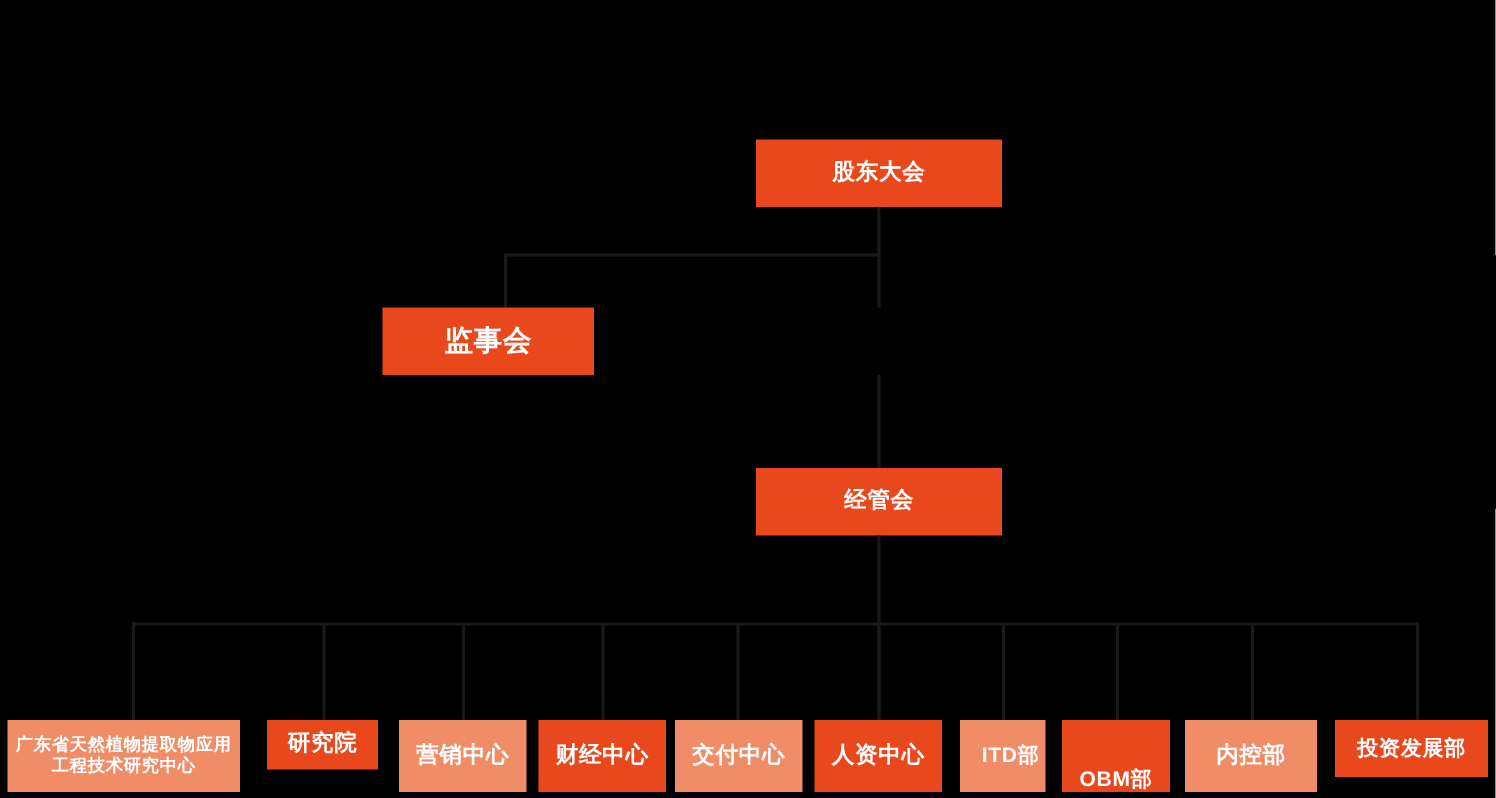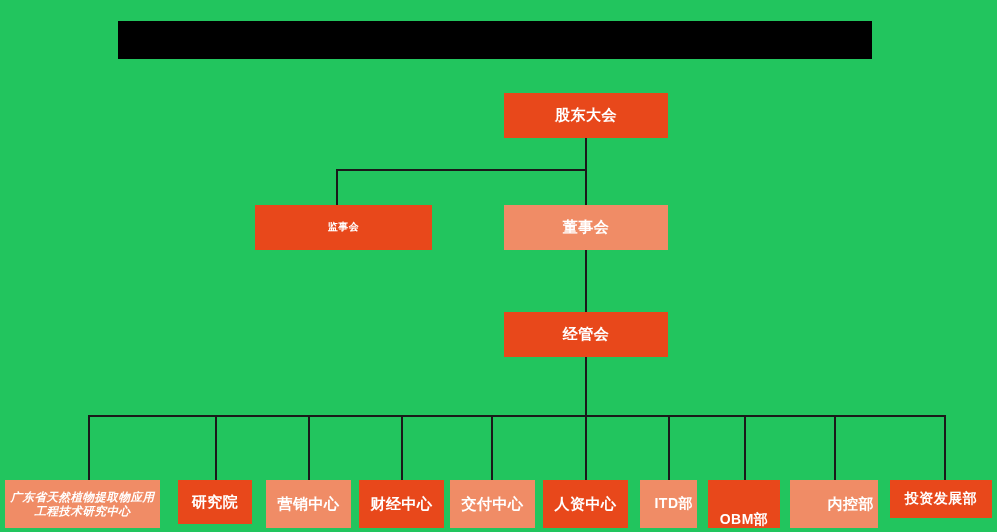"股东大会" #chart { background: #22c55e -> #000000 }
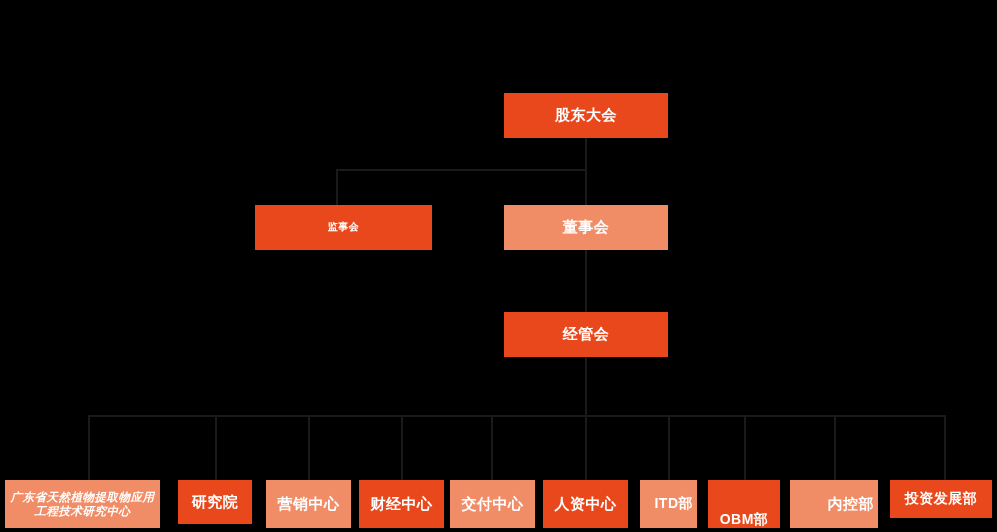"监事会" div.node { font-size: 10px -> 19px; width: 177px -> 141px }
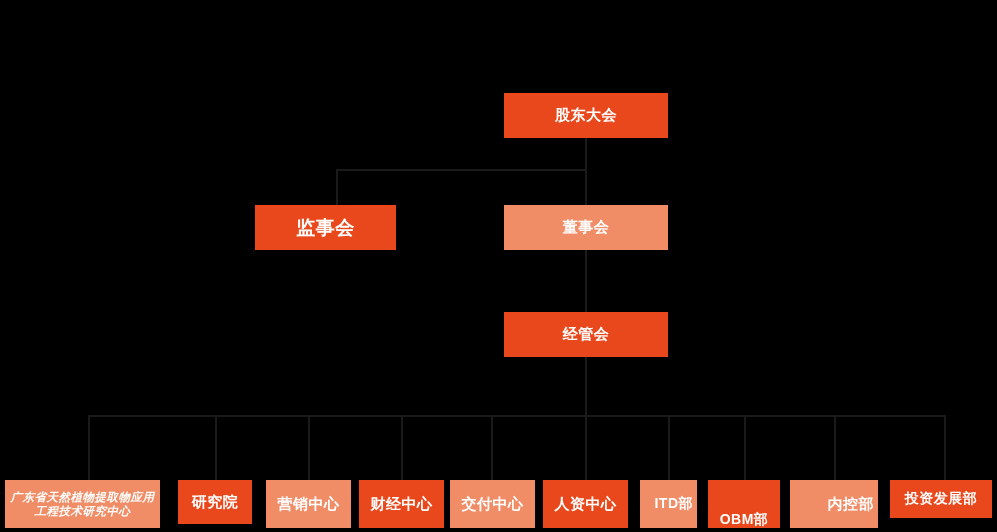"董事会" div.node { html: <div> <span>董事会</span> </div> -> none }
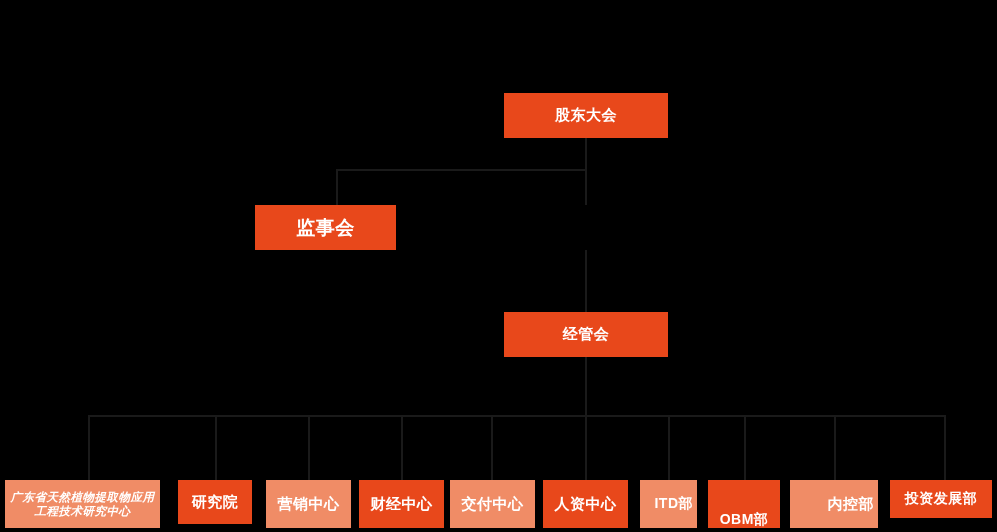"广东省天然植物提取物应用工程技术研究中心" div.node { font-style: italic -> none }
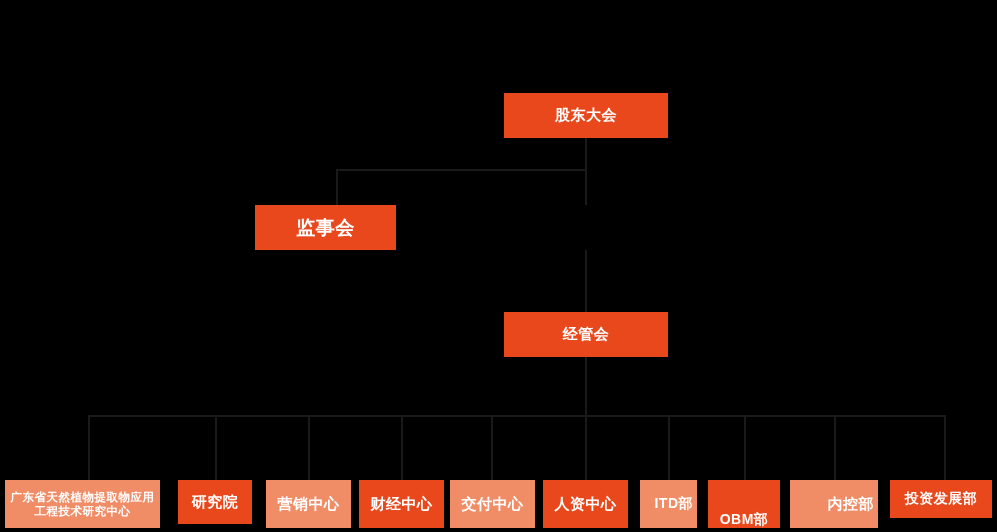"研究院" div.node { height: 44px -> 33px }
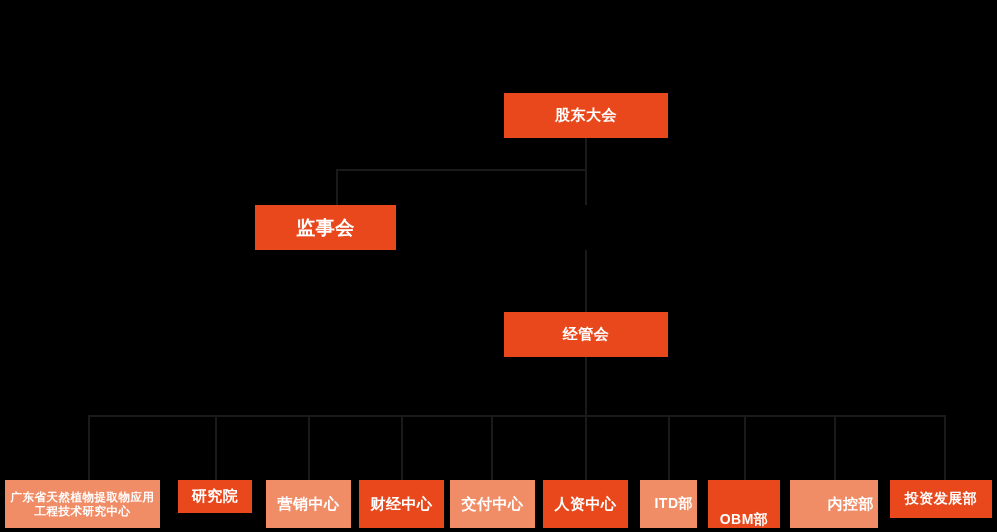"内控部" div.node { text-align: right -> none }
